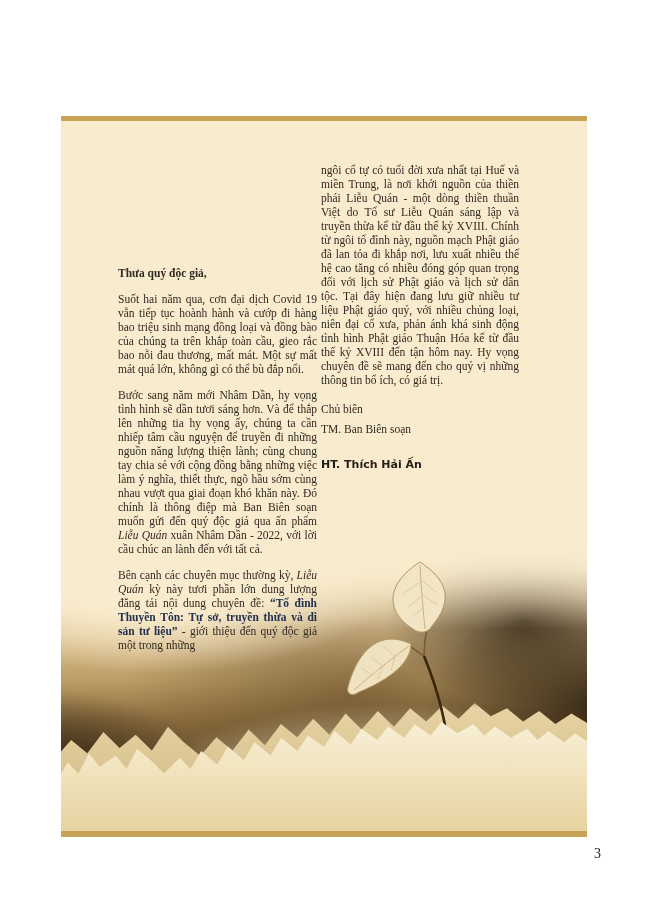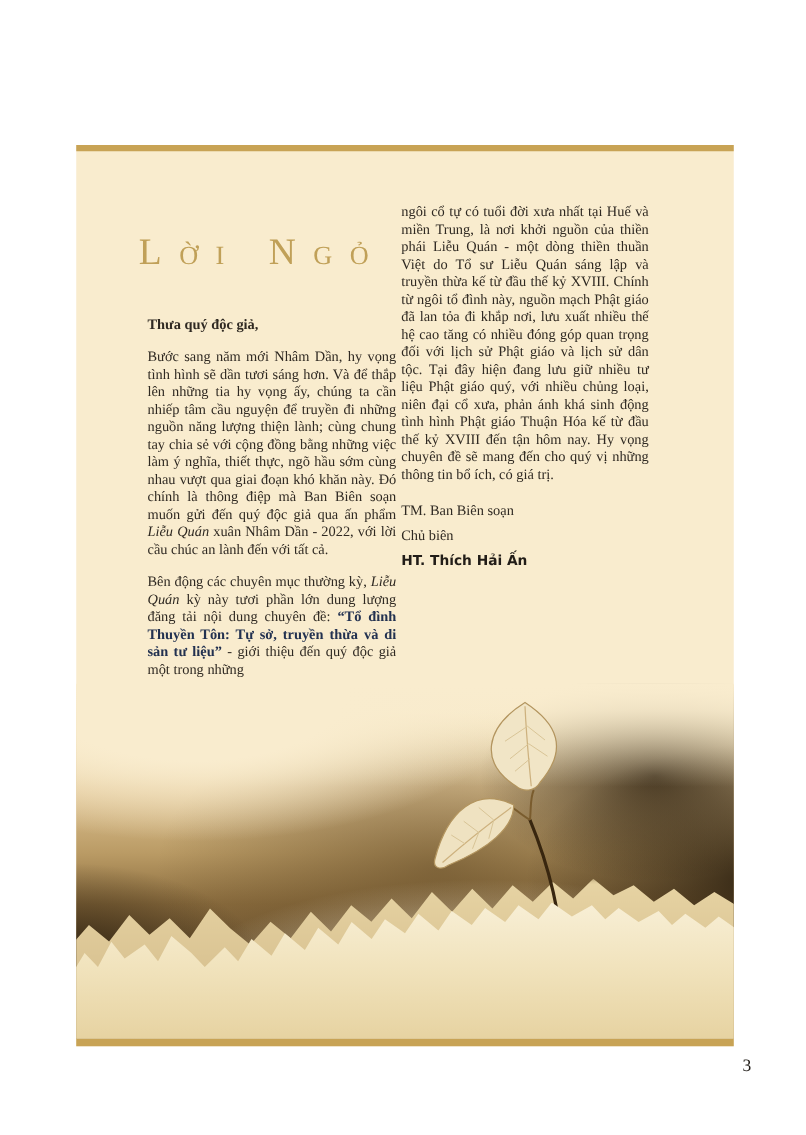"Lời Ngỏ" h1.masthead { html: <h1>Lời Ngỏ</h1> -> none }
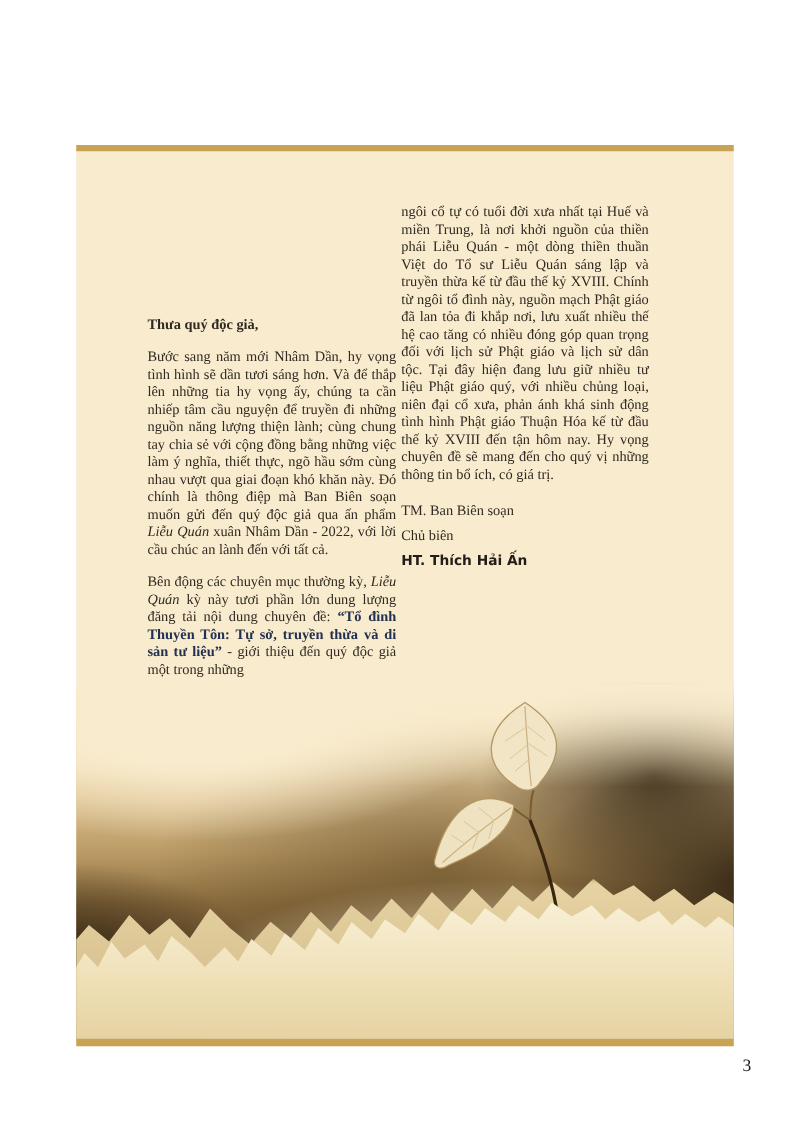"Thưa quý độc giả," .col-left { top: 132px -> 145px }
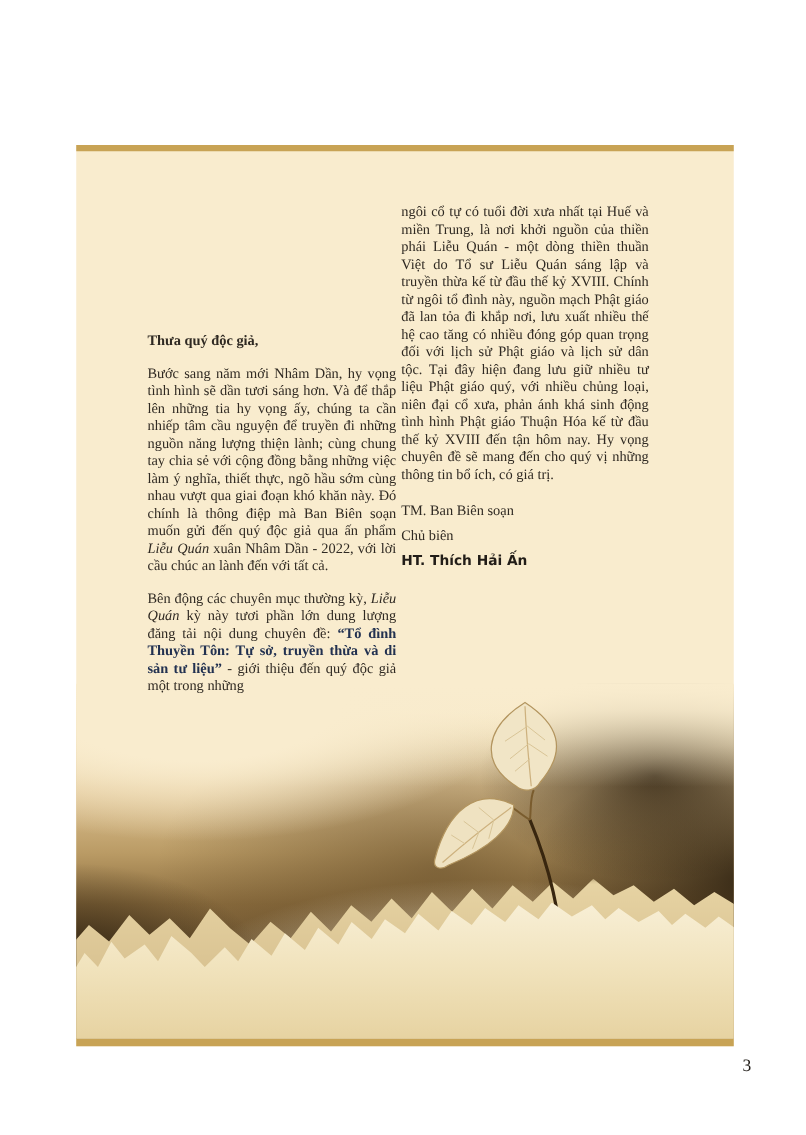"Suốt hai năm qua, cơn" p { html: none -> <p>Suốt hai năm qua, cơn đại dịch Covid 19 vẫn tiếp tục hoành hành và cướp đi hàng bao triệu sinh mạng đồng loại và đồng bào của chúng ta trên khắp toàn cầu, gieo rắc bao nỗi đau thương, mất mát. Một sự mất mát quá lớn, không gì có thể bù đắp nổi.</p> }
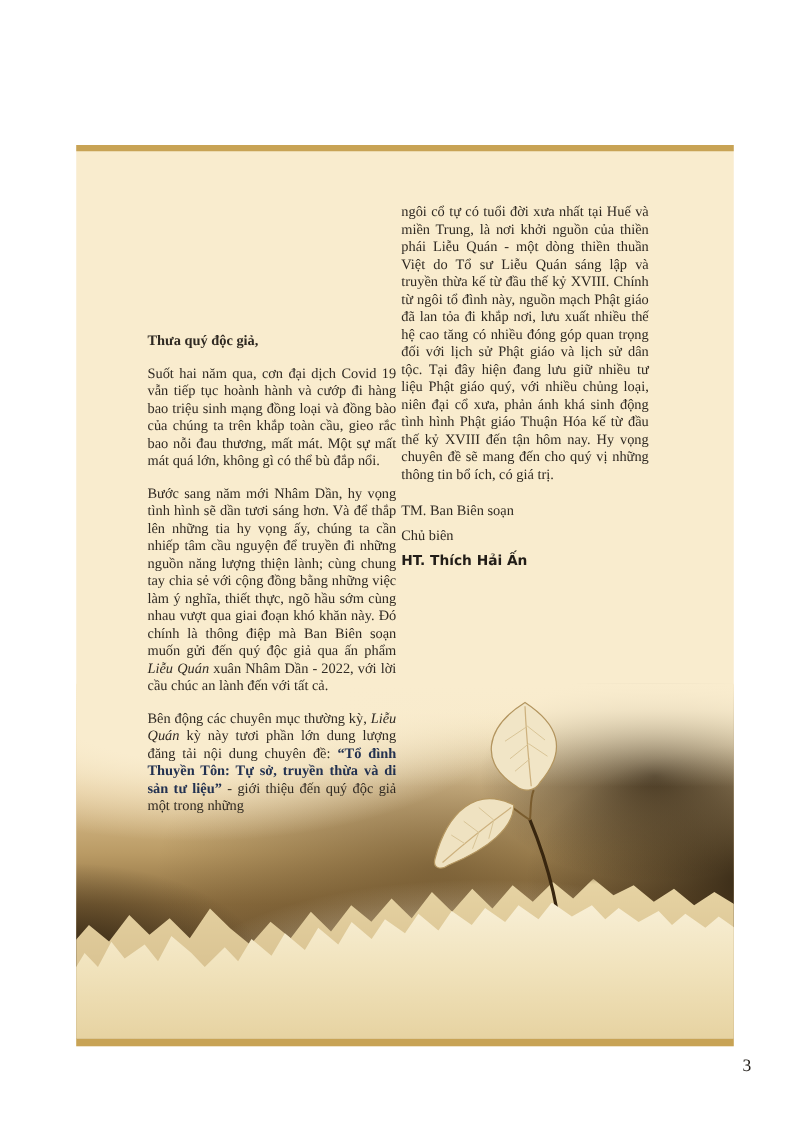"TM. Ban Biên soạn" div.sig-line { order: before "Chủ biên" -> after "Chủ biên" }
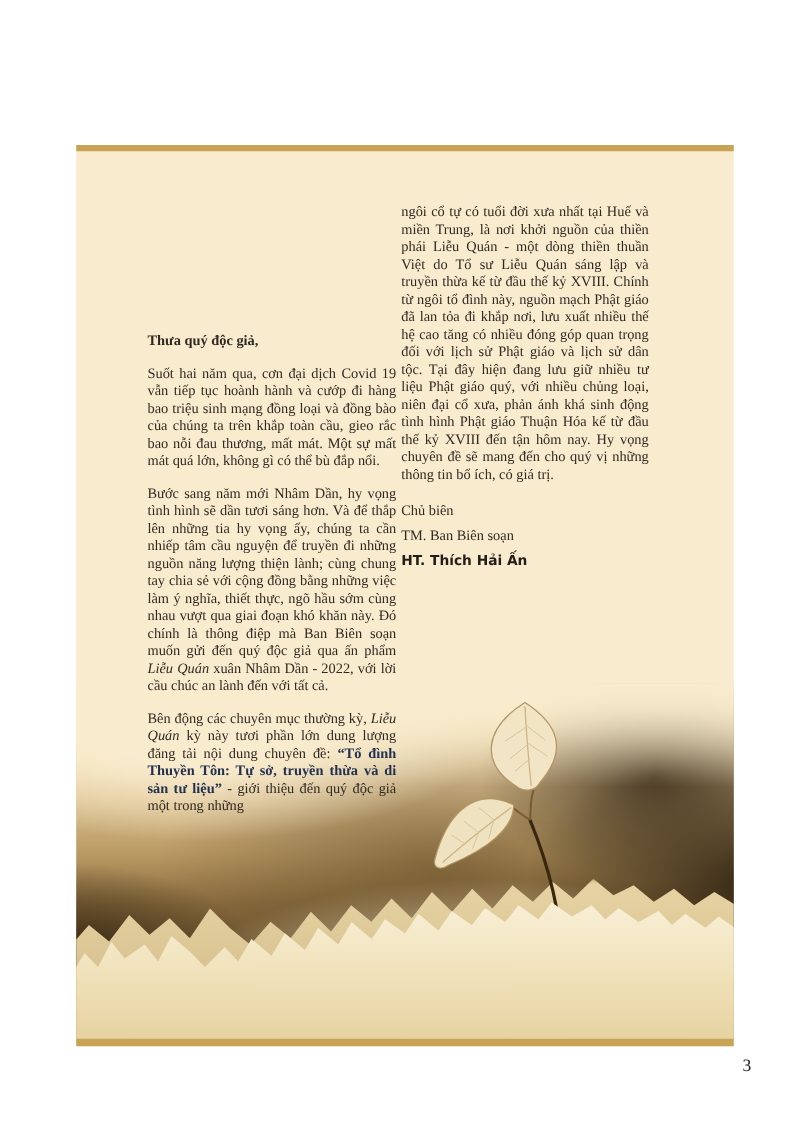"HT. Thích Hải Ấn" .sig-name { margin-top: 3px -> 19px }
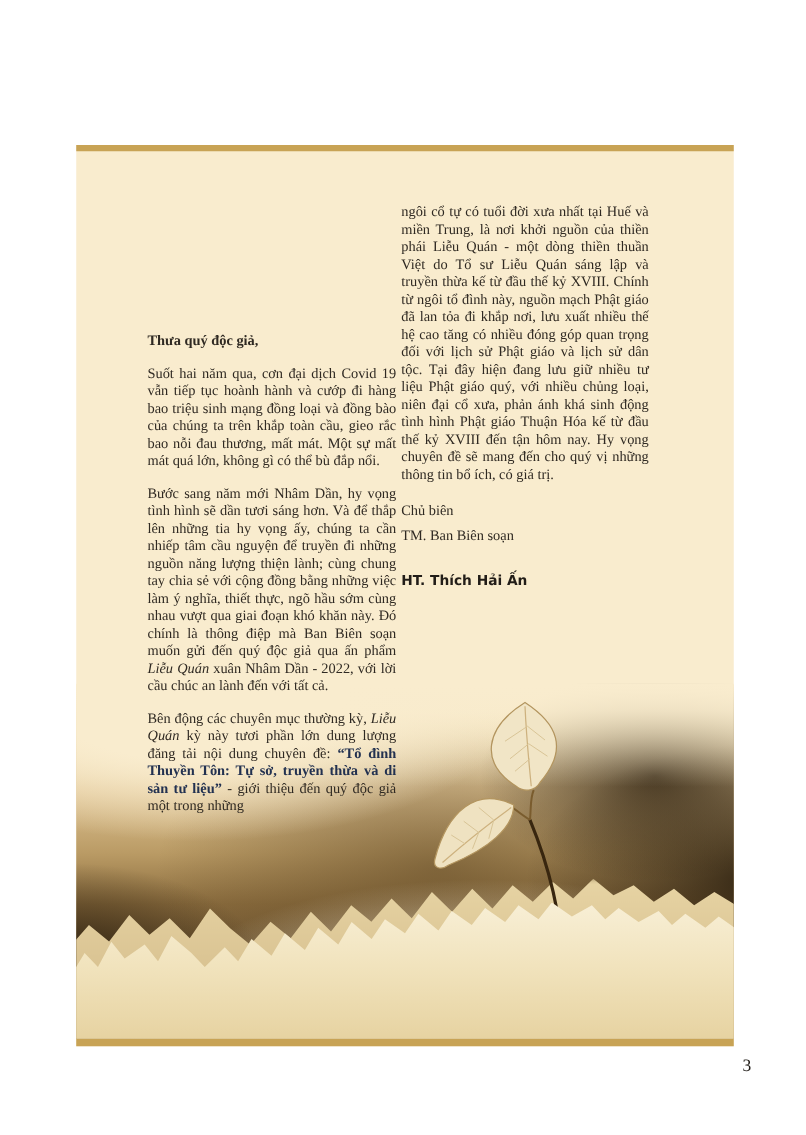"Bên động các chuyên mục" span { text: động -> cạnh }
